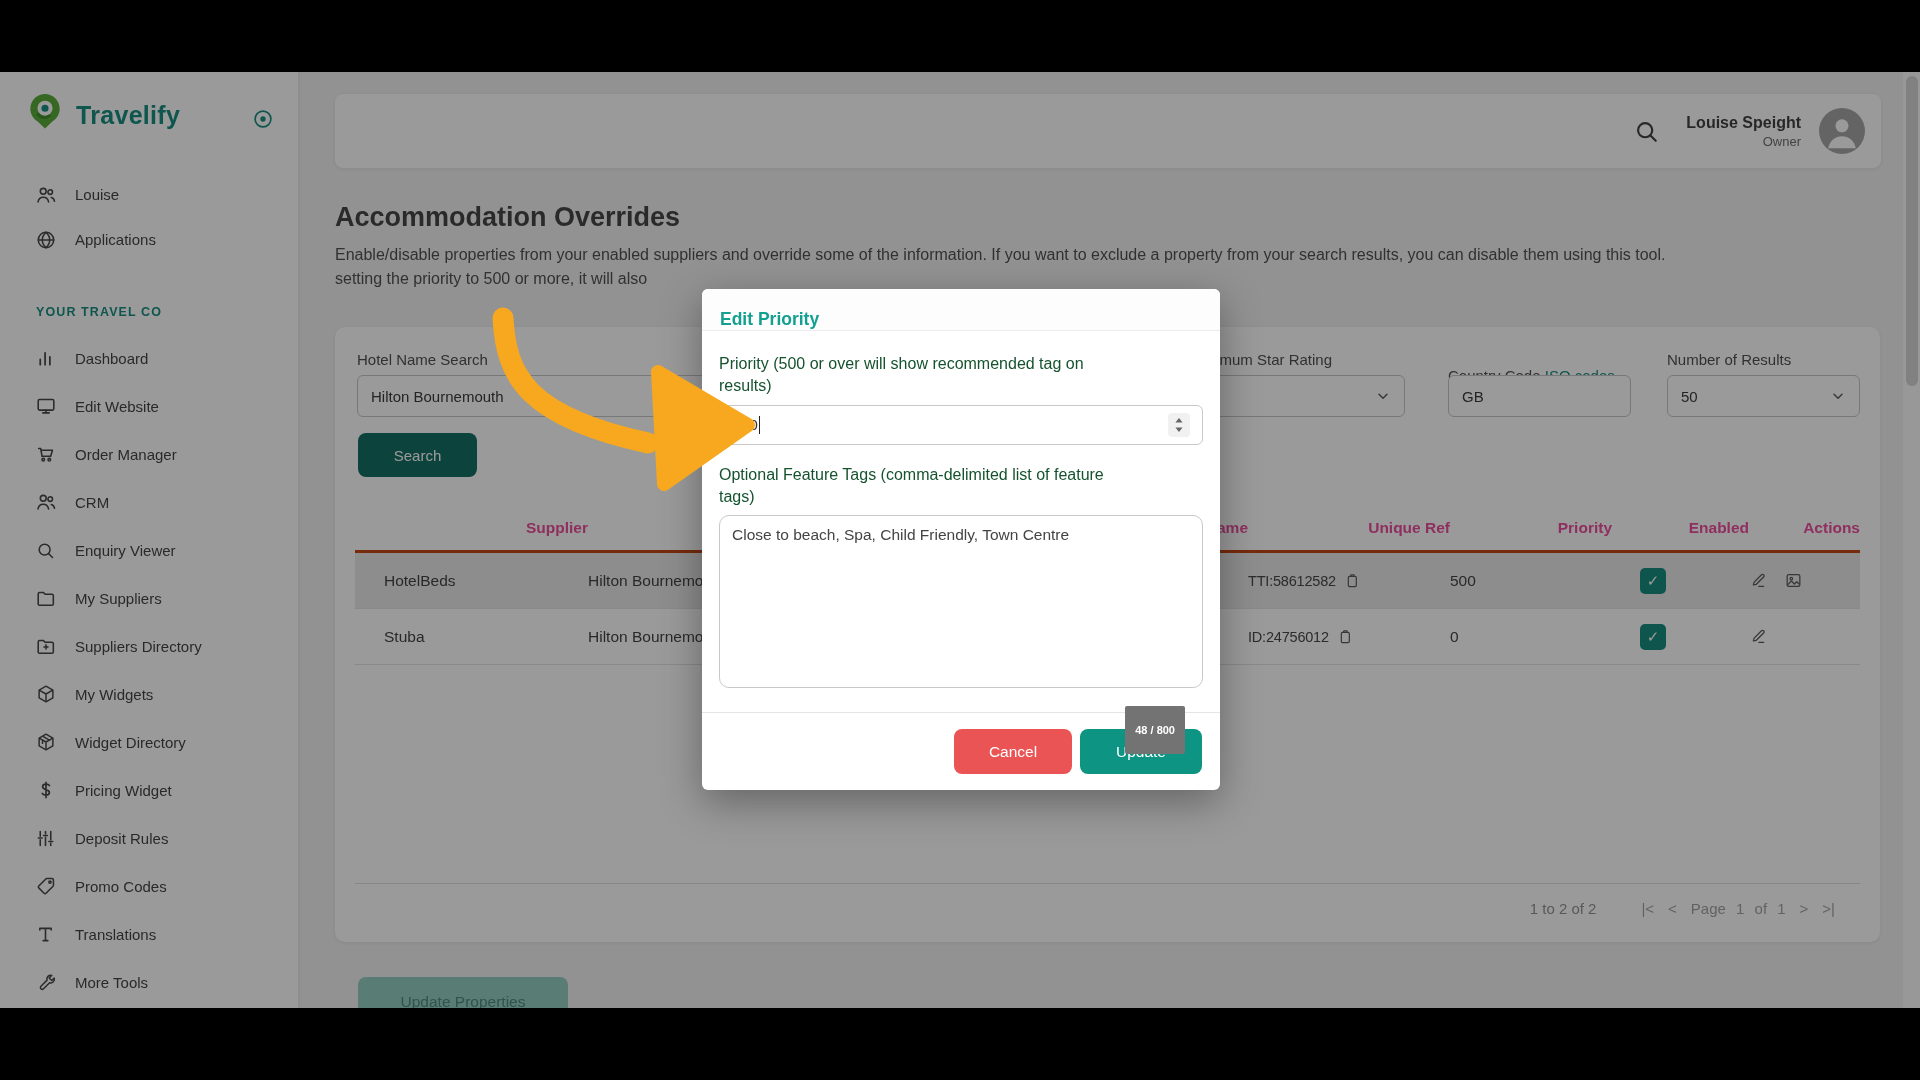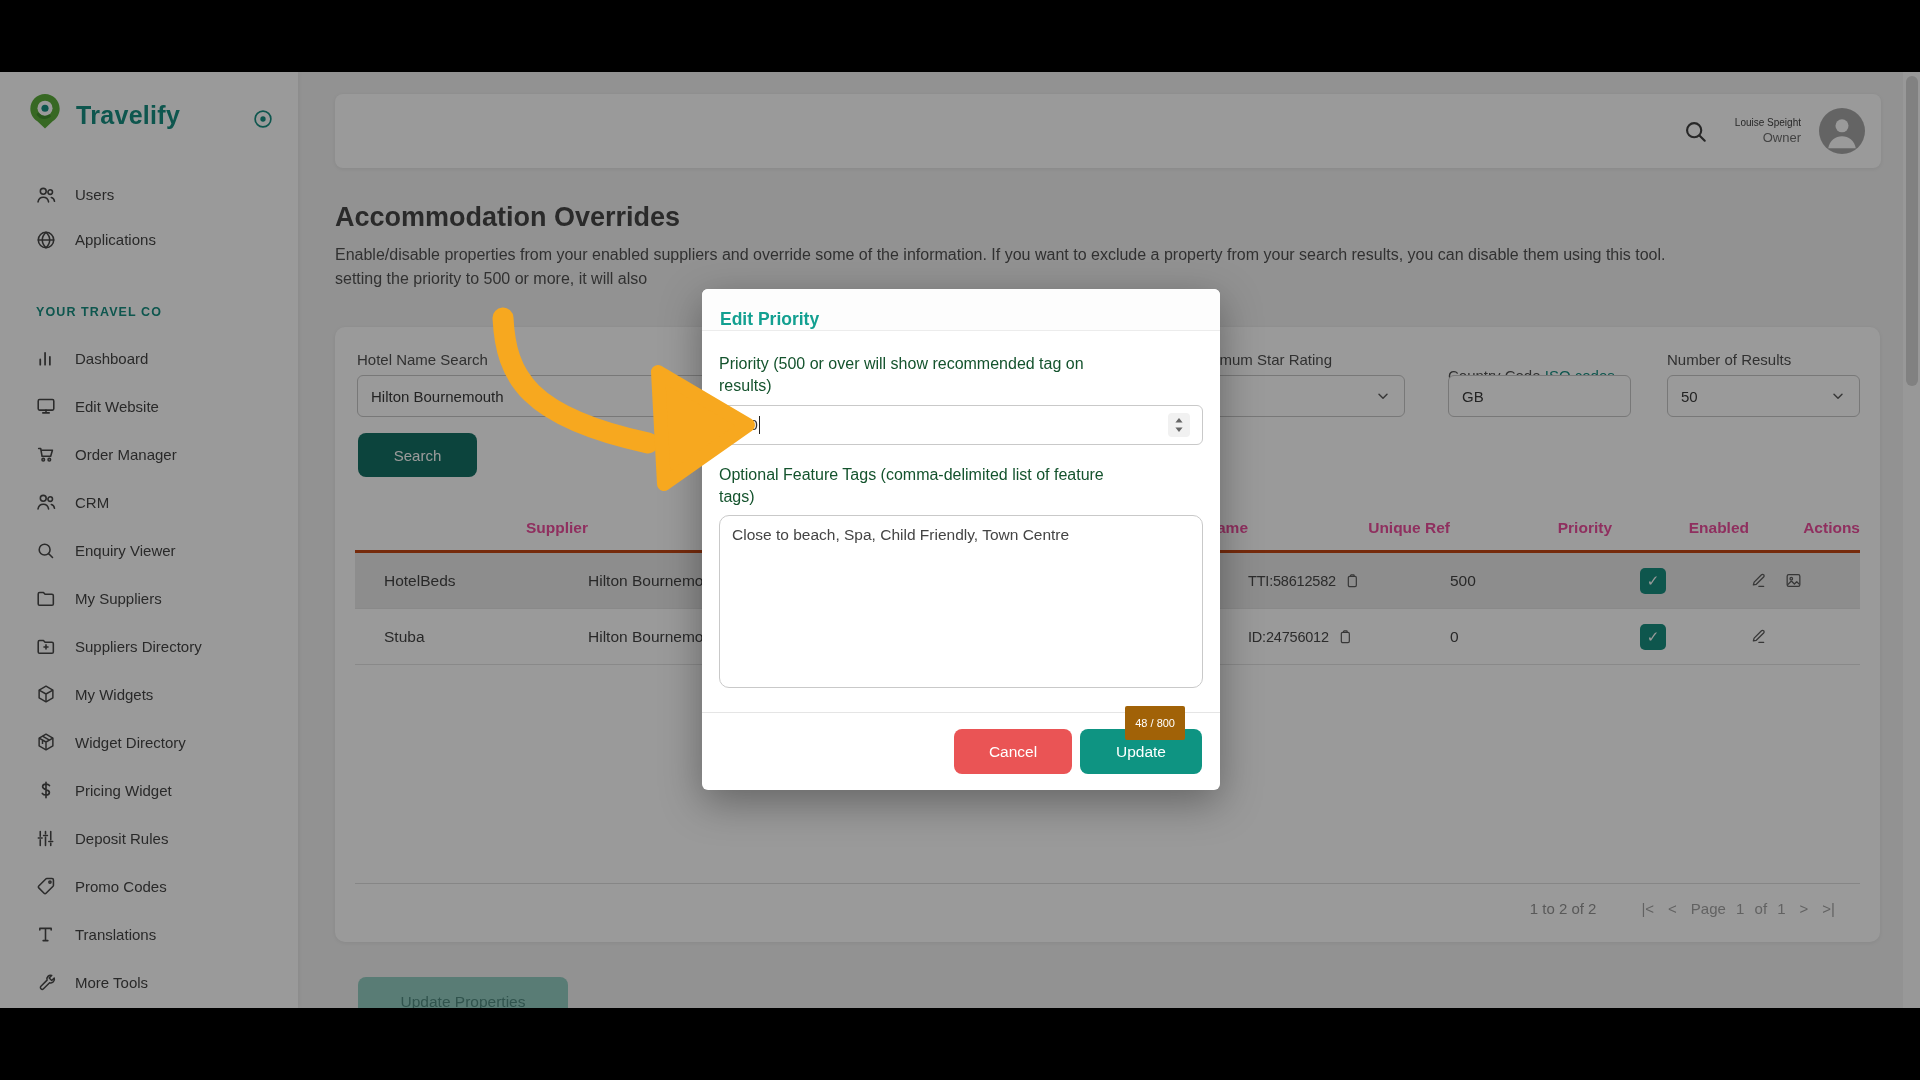"Louise Speight" .user-name { font-size: 10px -> 16px; font-weight: normal -> bold }
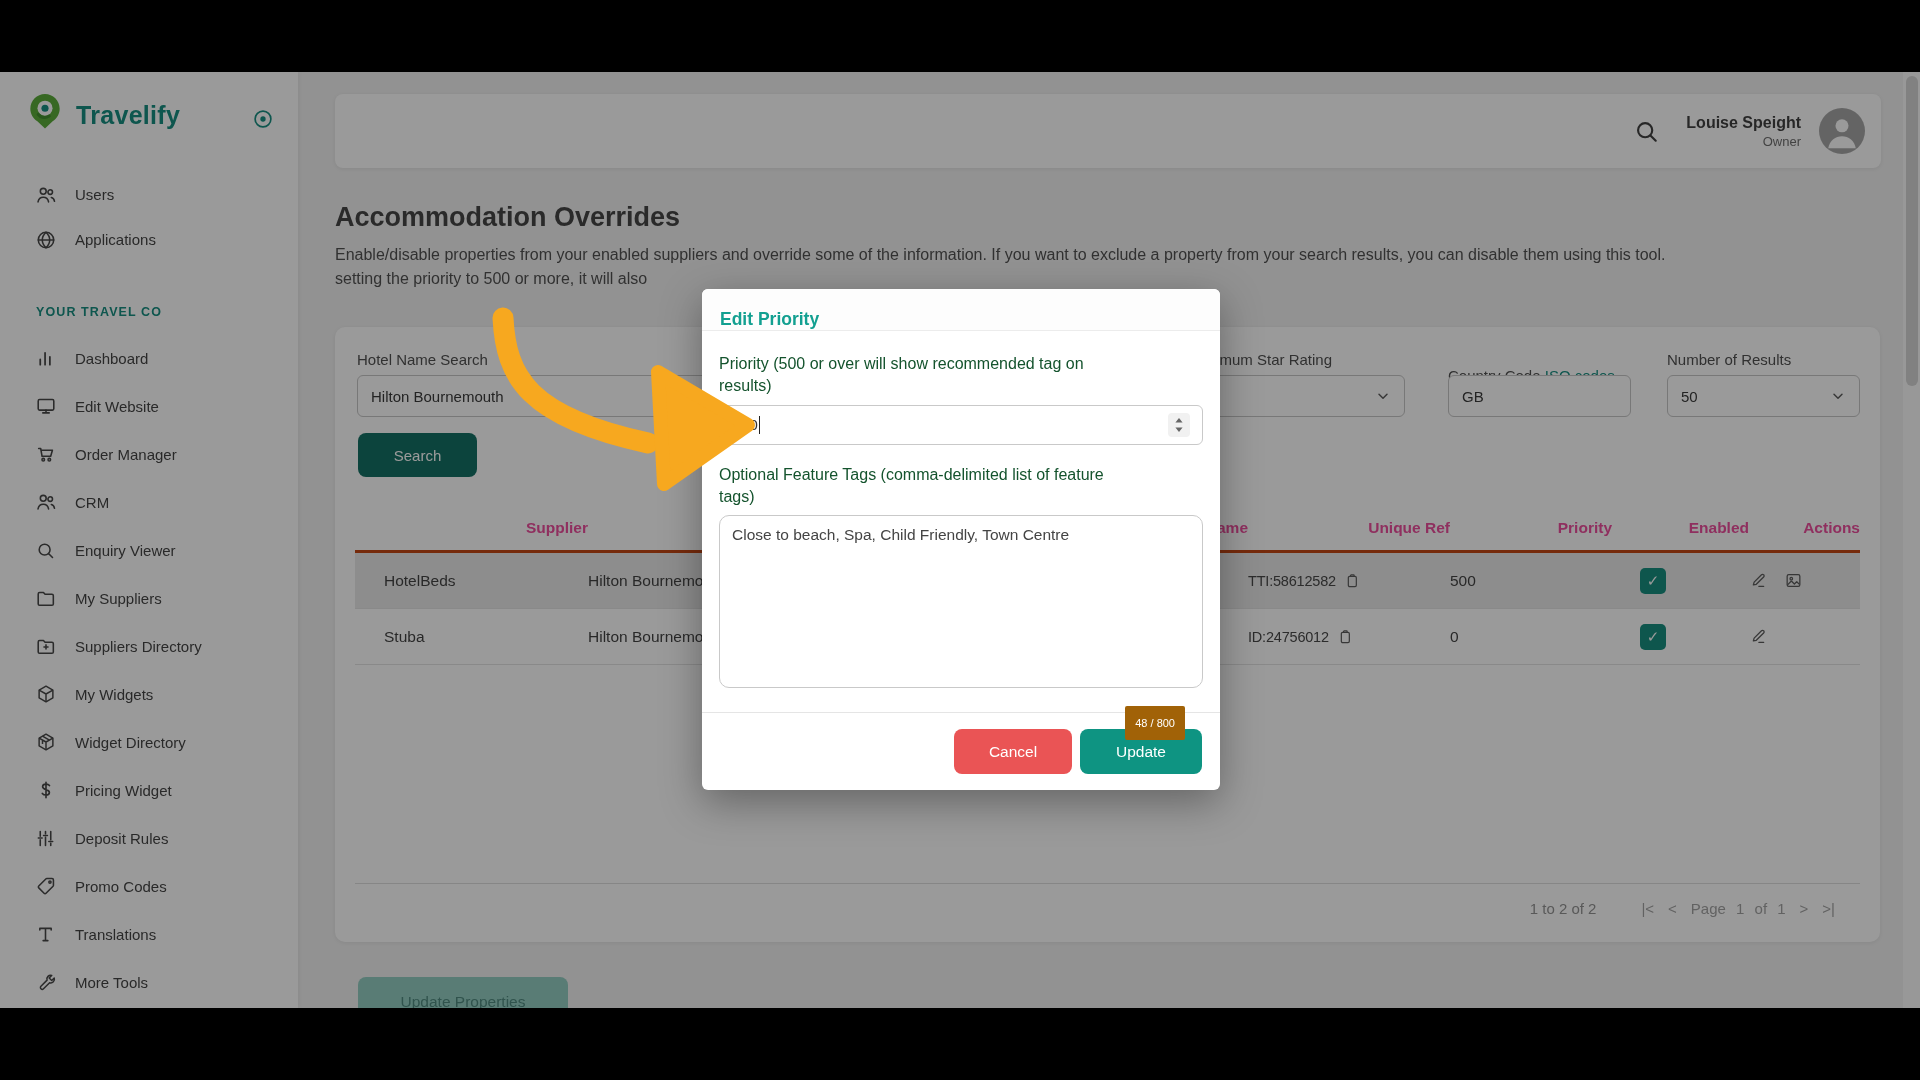"Users" span.slabel { text: Users -> Louise }
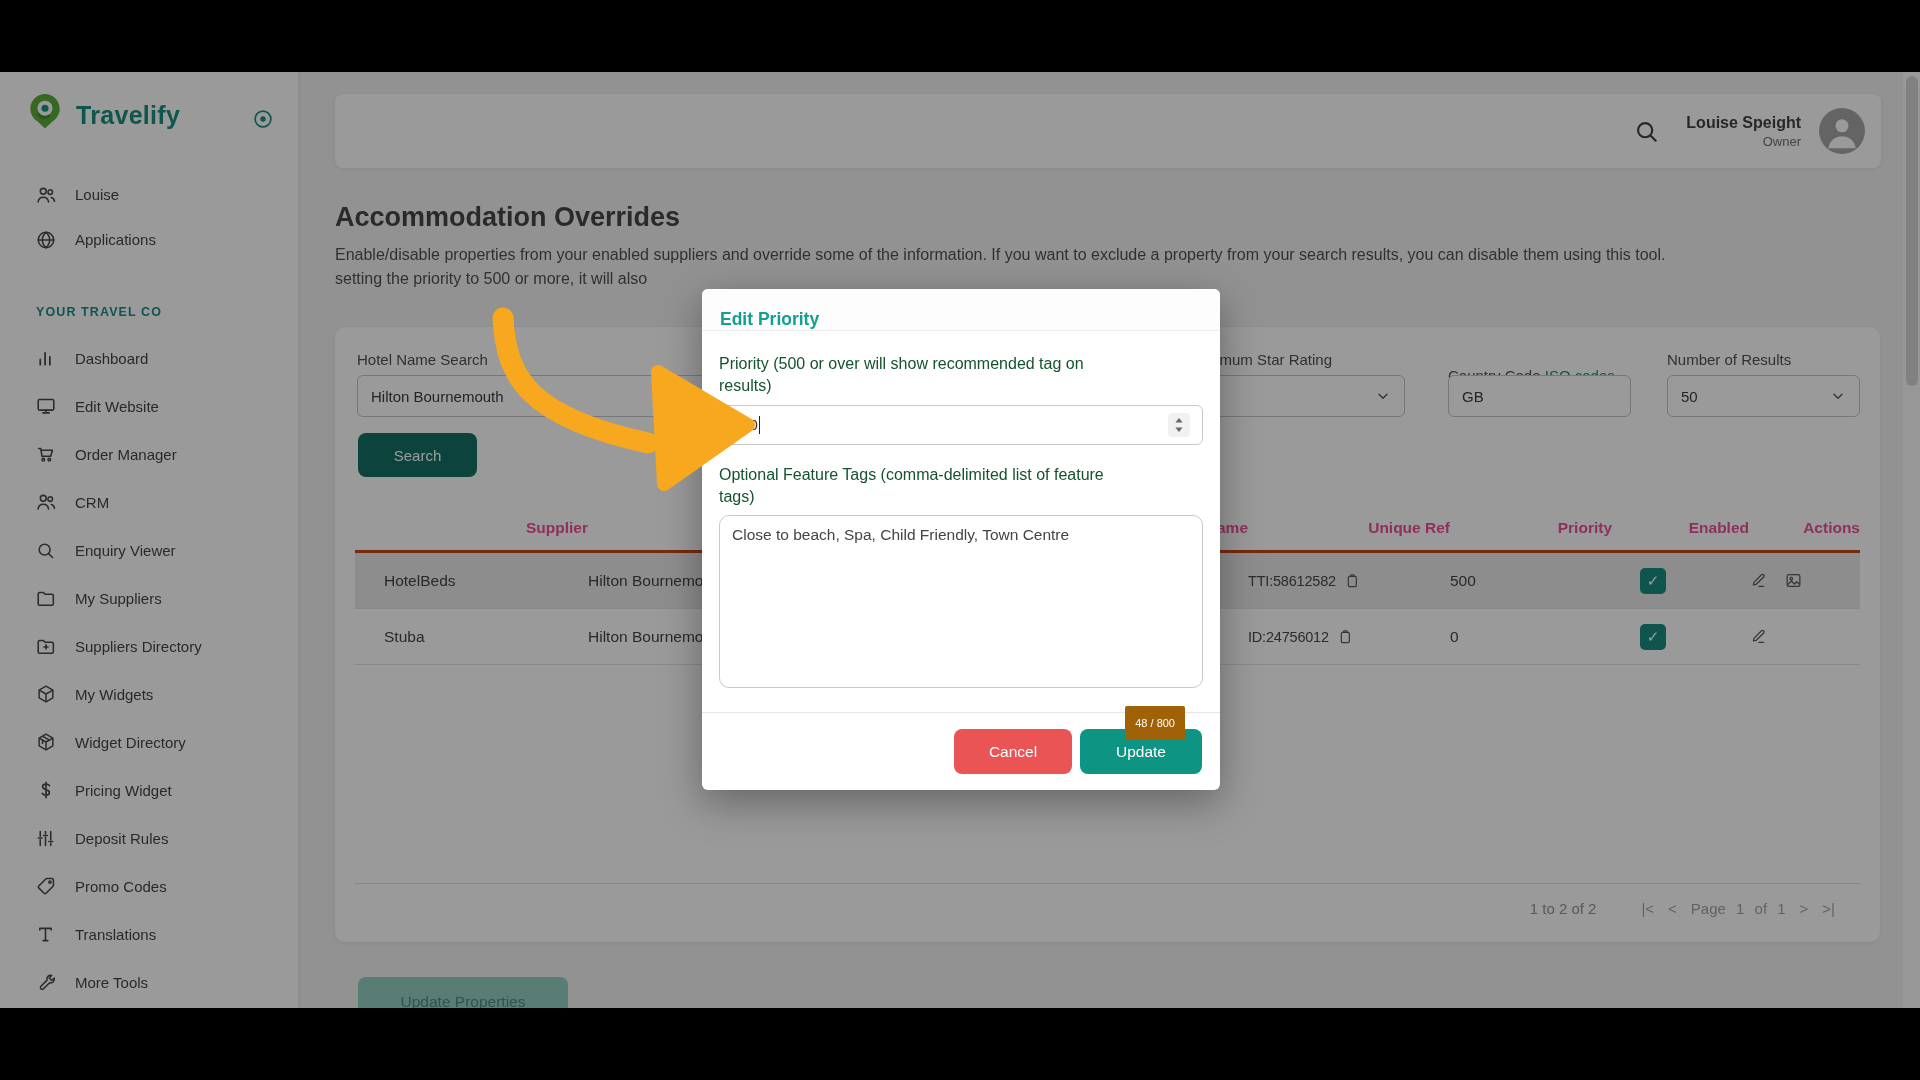"48 / 800" .char-badge { background: #a16207 -> #737373; font-weight: normal -> bold; padding: 11px 10px -> 18px 10px }
